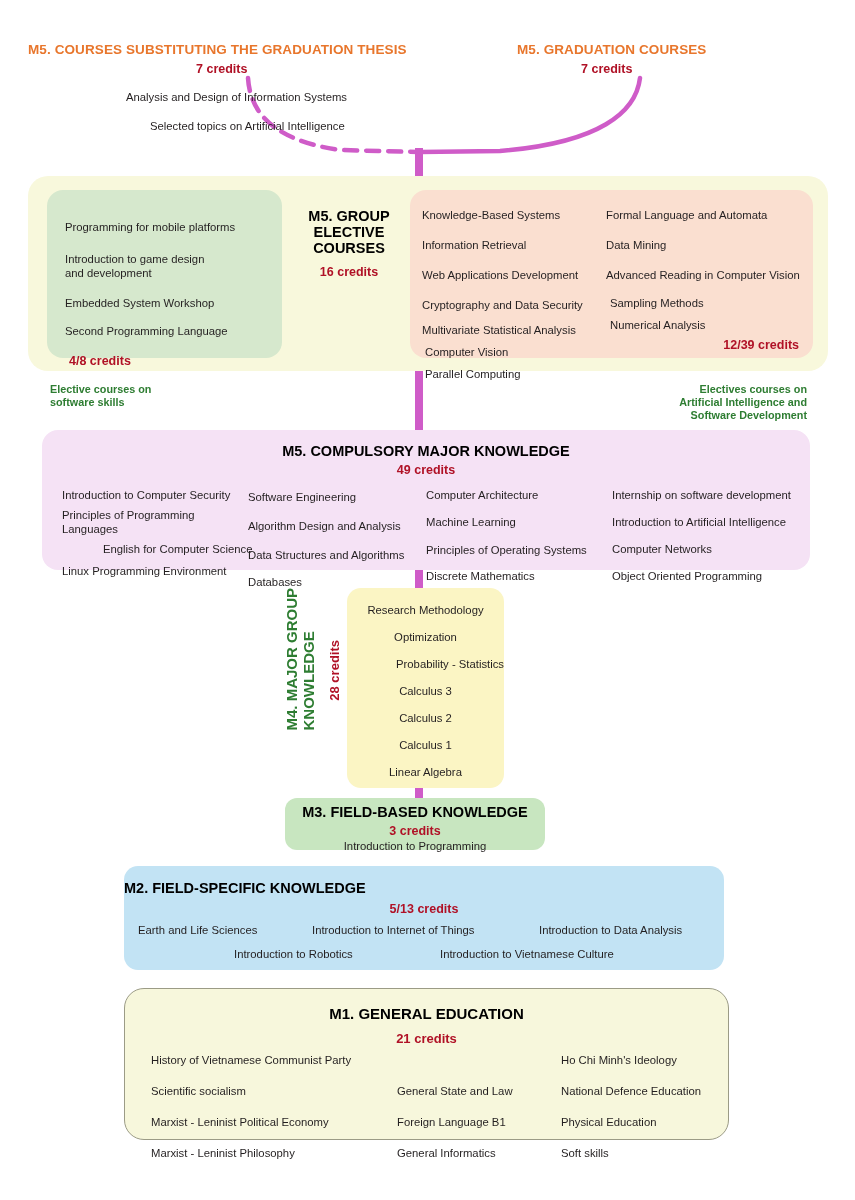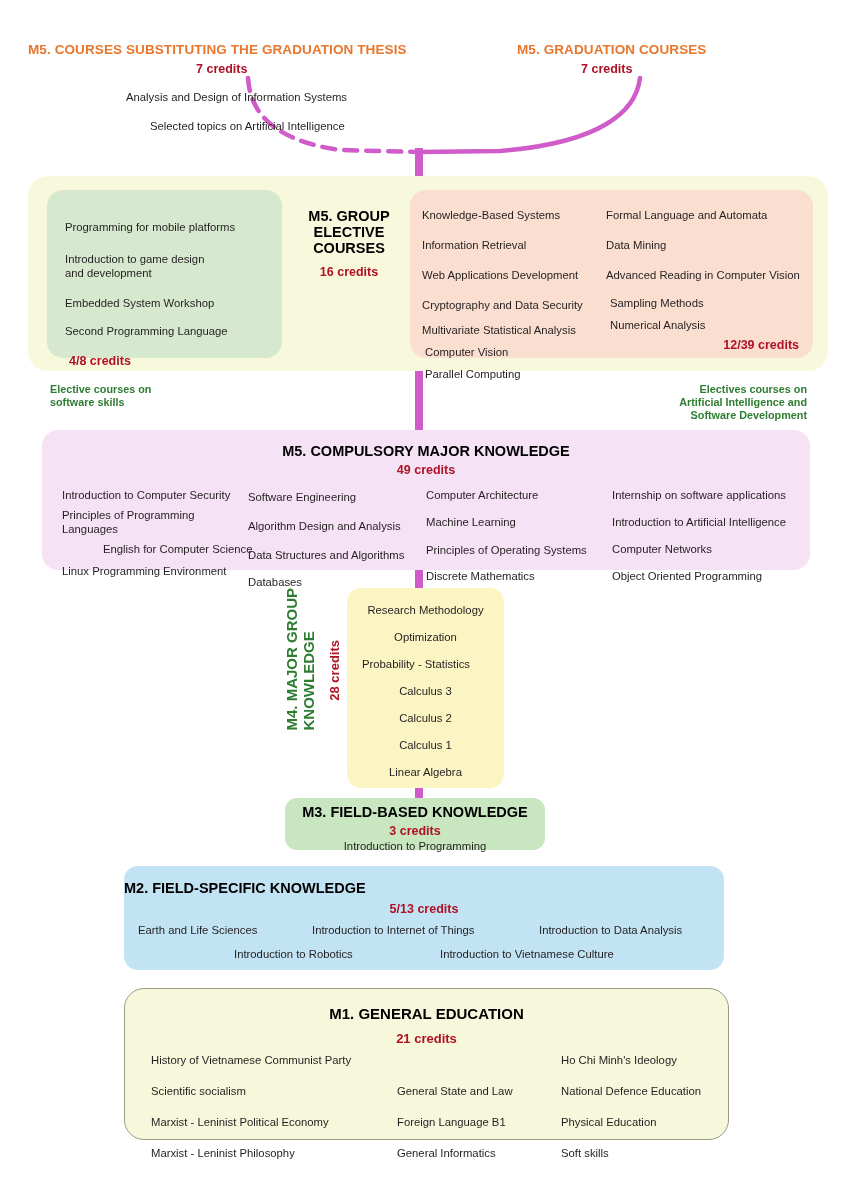"Internship on software applications" div.course { text: applications -> development }
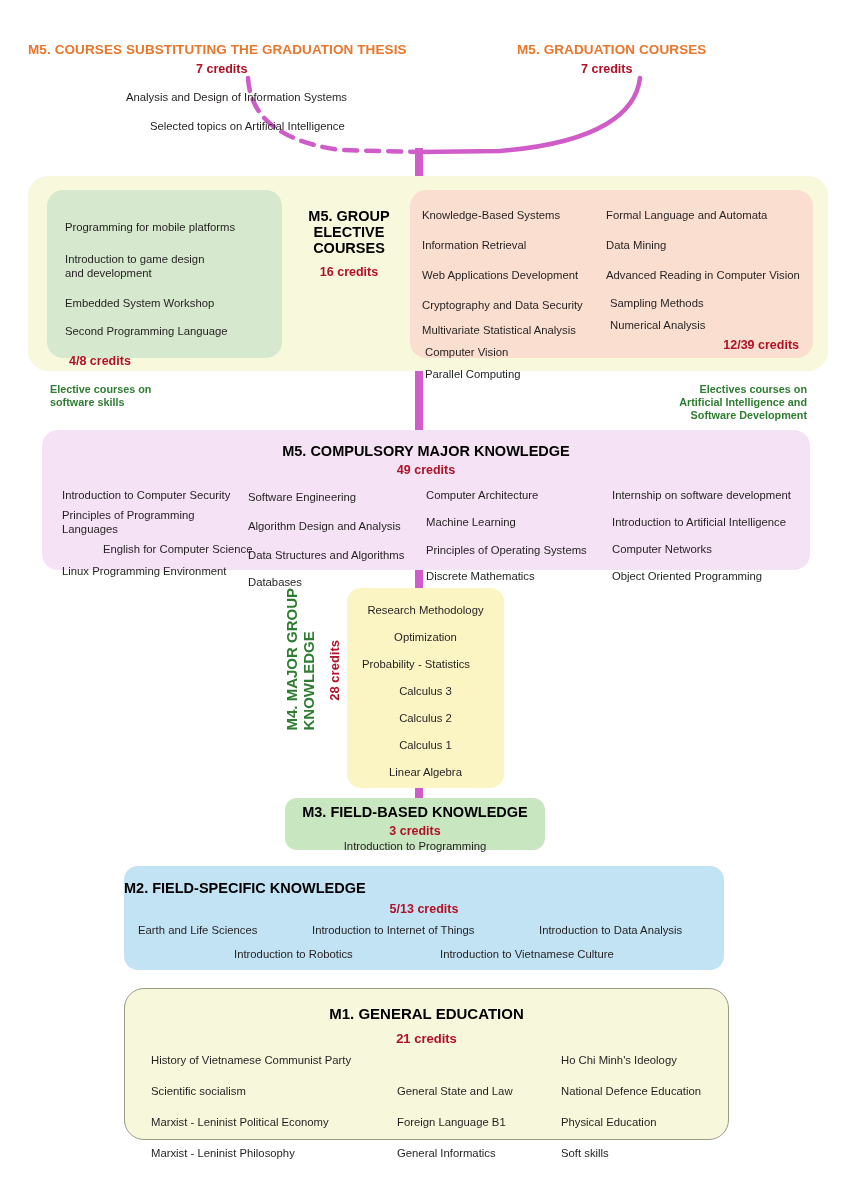"Probability - Statistics" div.abs { margin-left: 15px -> none; text-align: left -> right }
